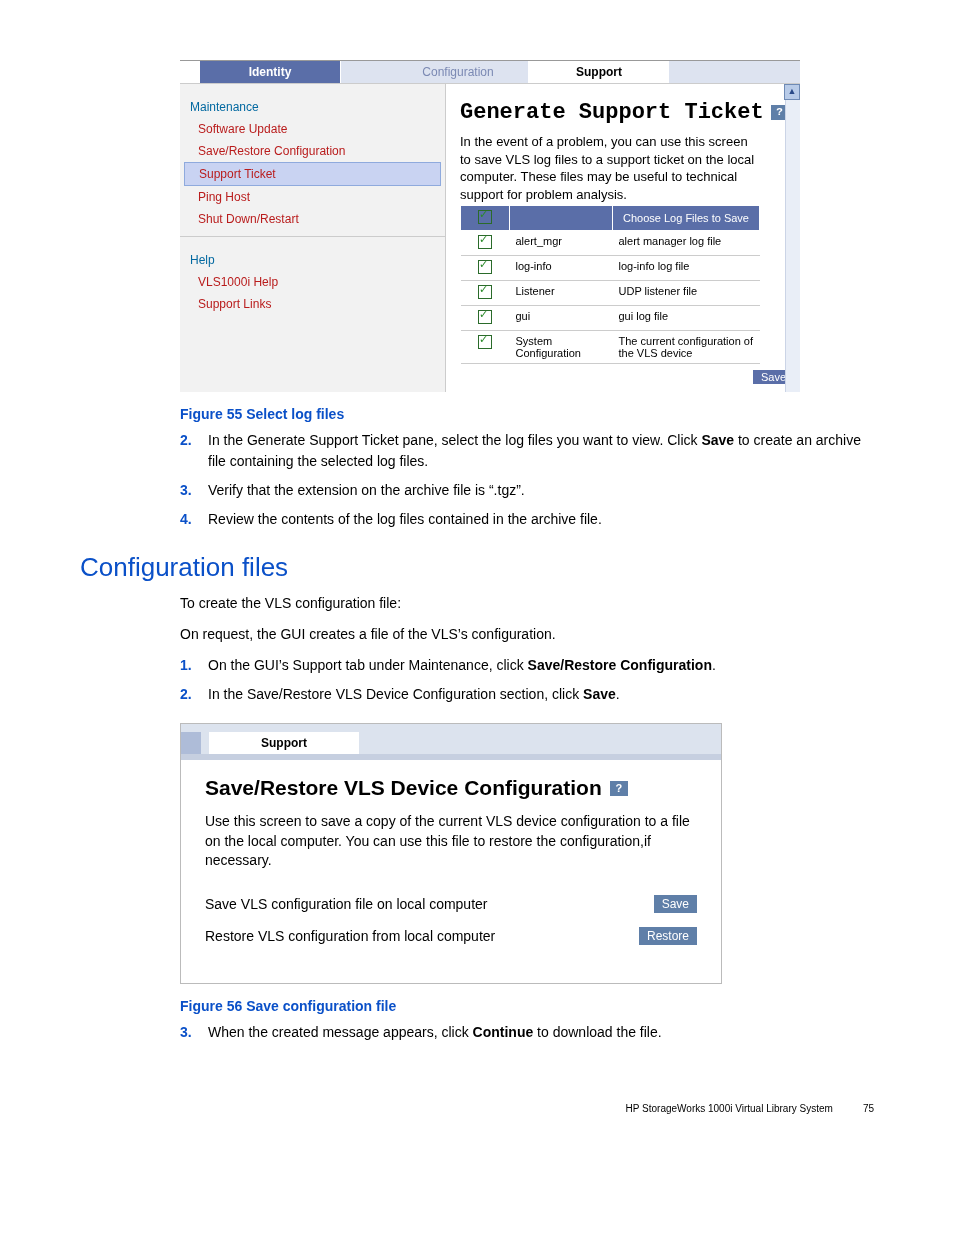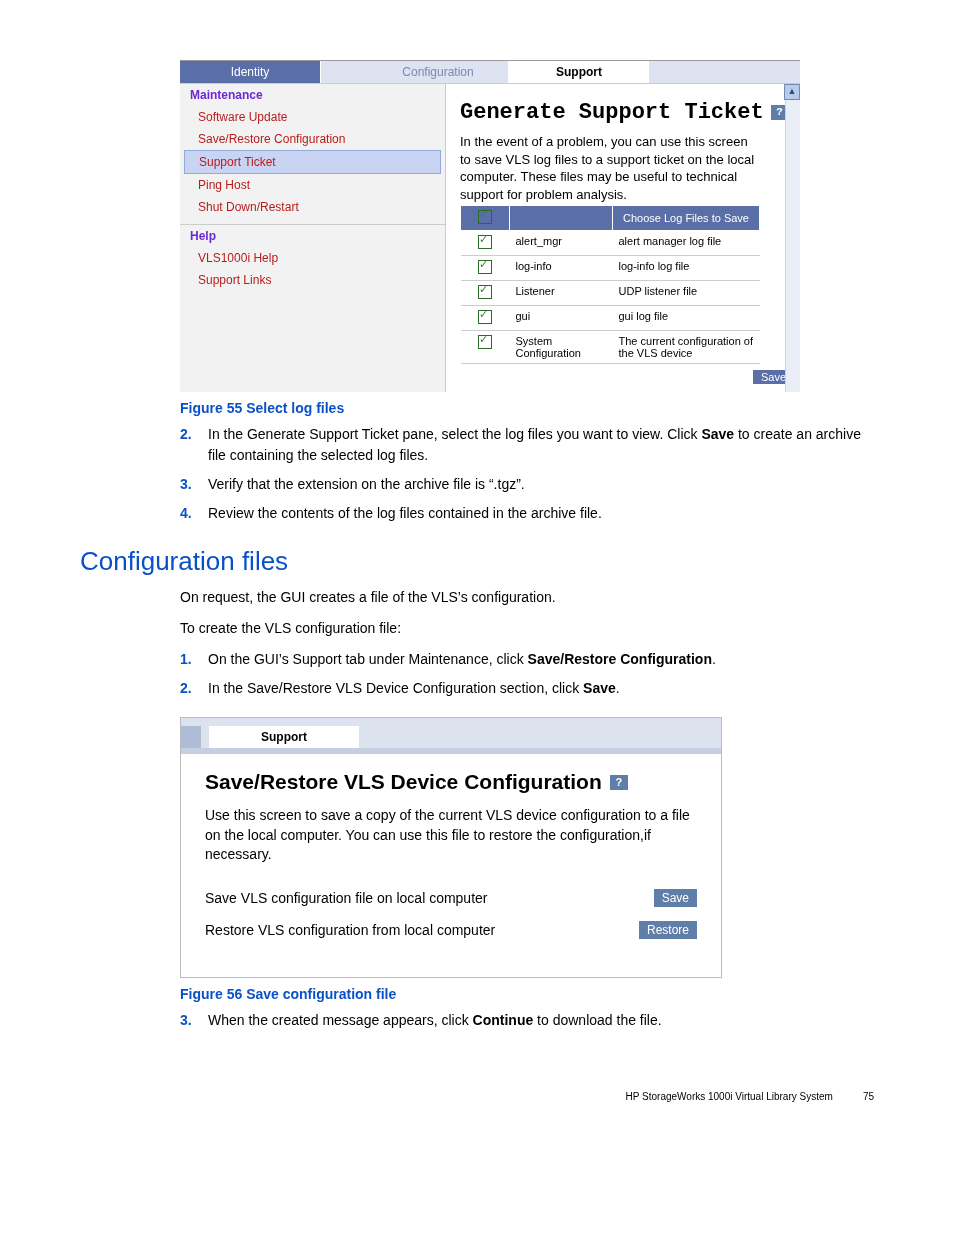"Identity" .tab-identity { font-weight: normal -> bold; margin-left: none -> 20px }
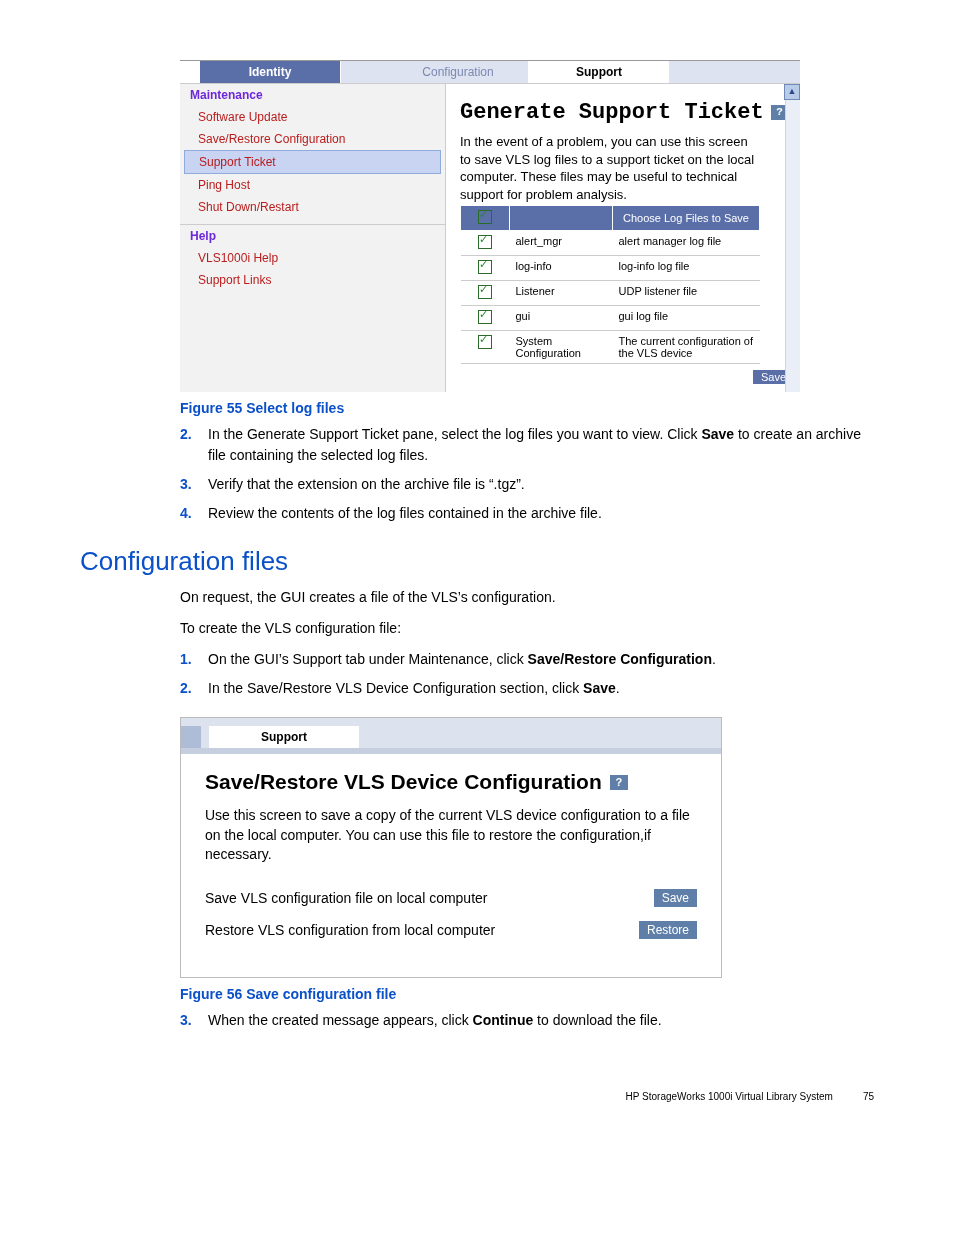"Maintenance" .sb-header { color: #6d28d9 -> #0369a1; font-weight: bold -> normal; padding: 4px 10px 4px 10px -> 16px 10px 4px 10px }
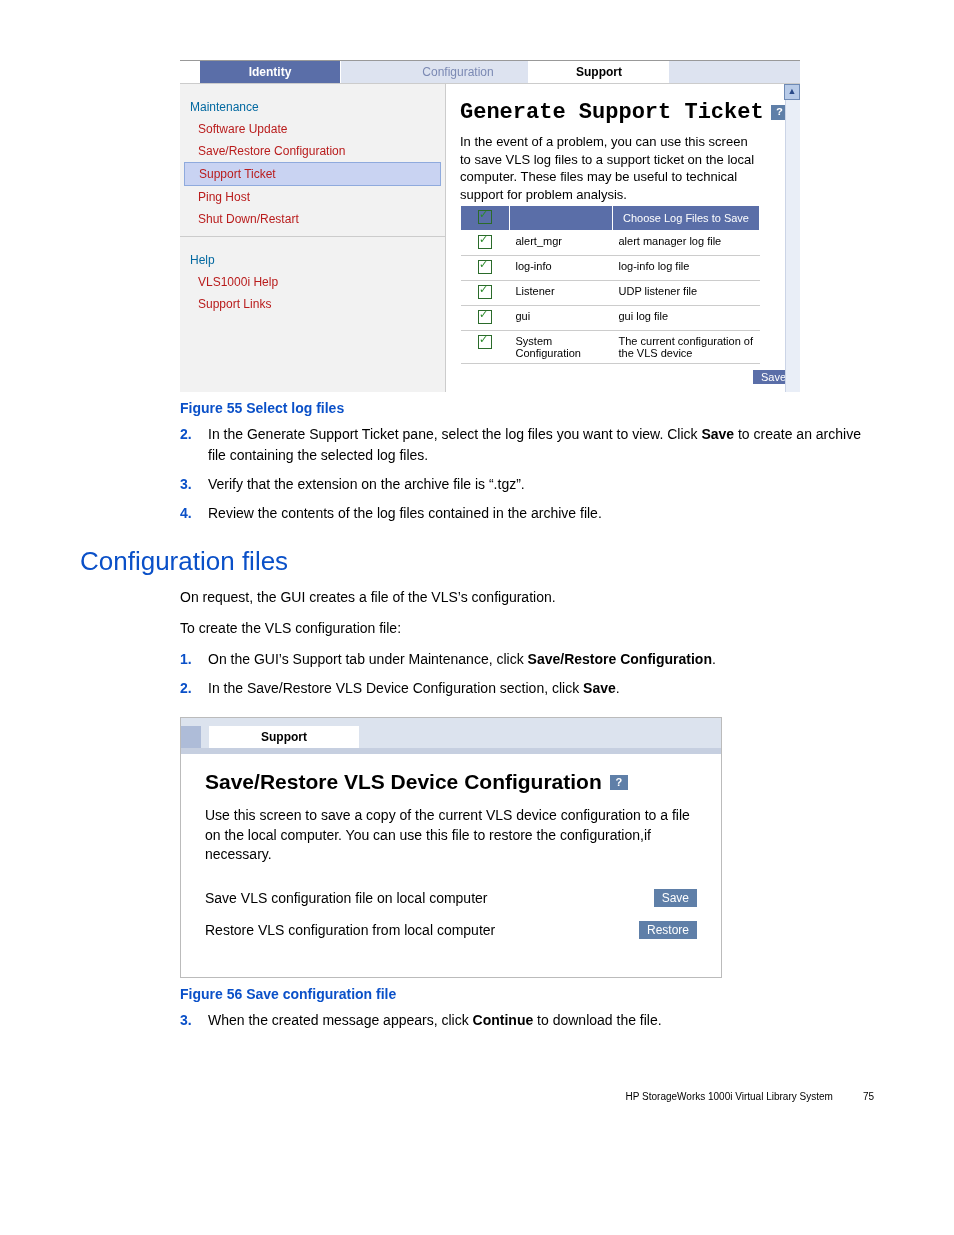"Figure 55 Select log files" .fig-caption { margin: 8px 0 8px 100px -> 14px 0 8px 100px }
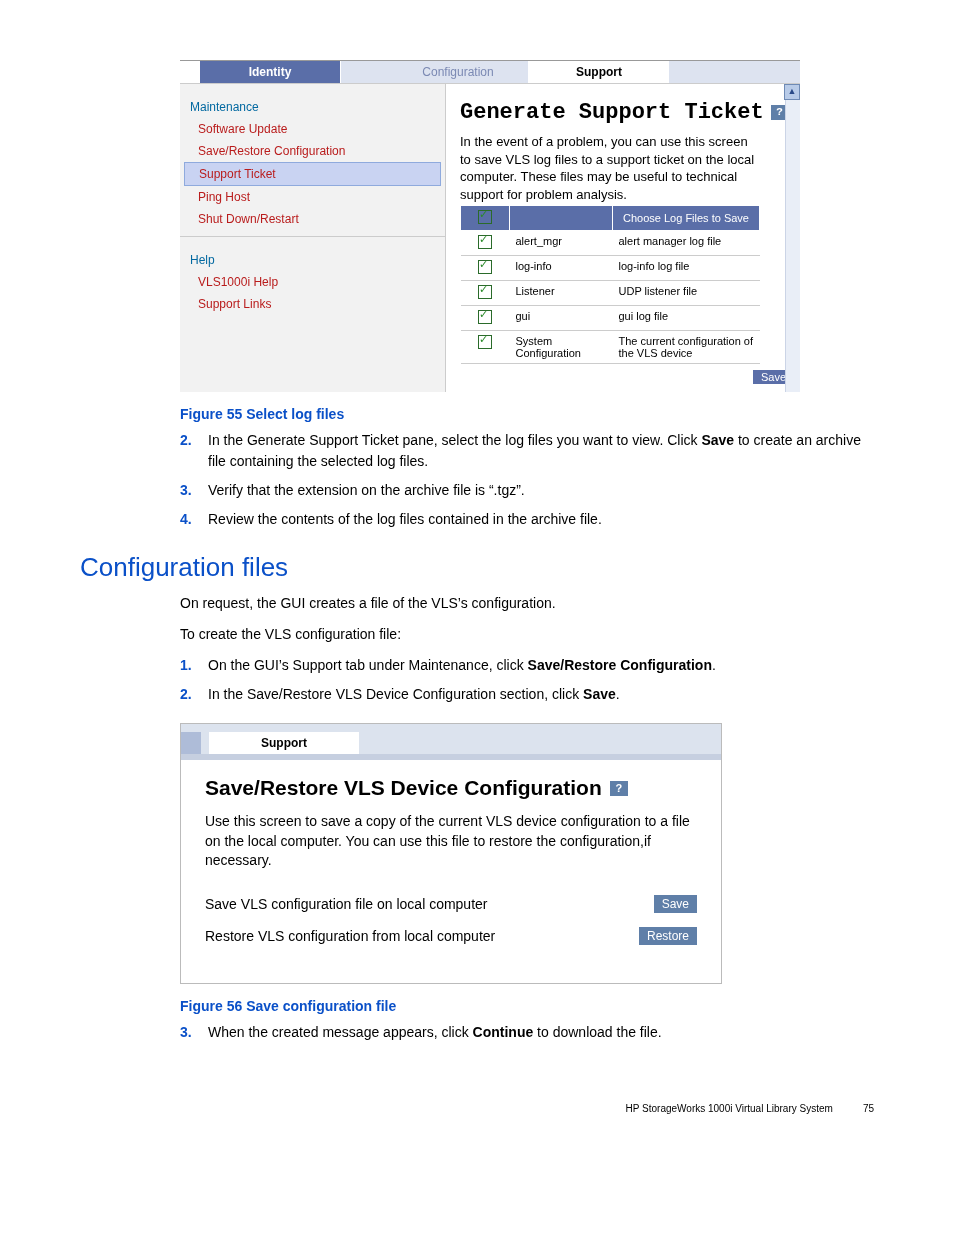"On request, the GUI creates" div.bodytext { order: before "To create the VLS configuration" -> after "To create the VLS configuration" }
